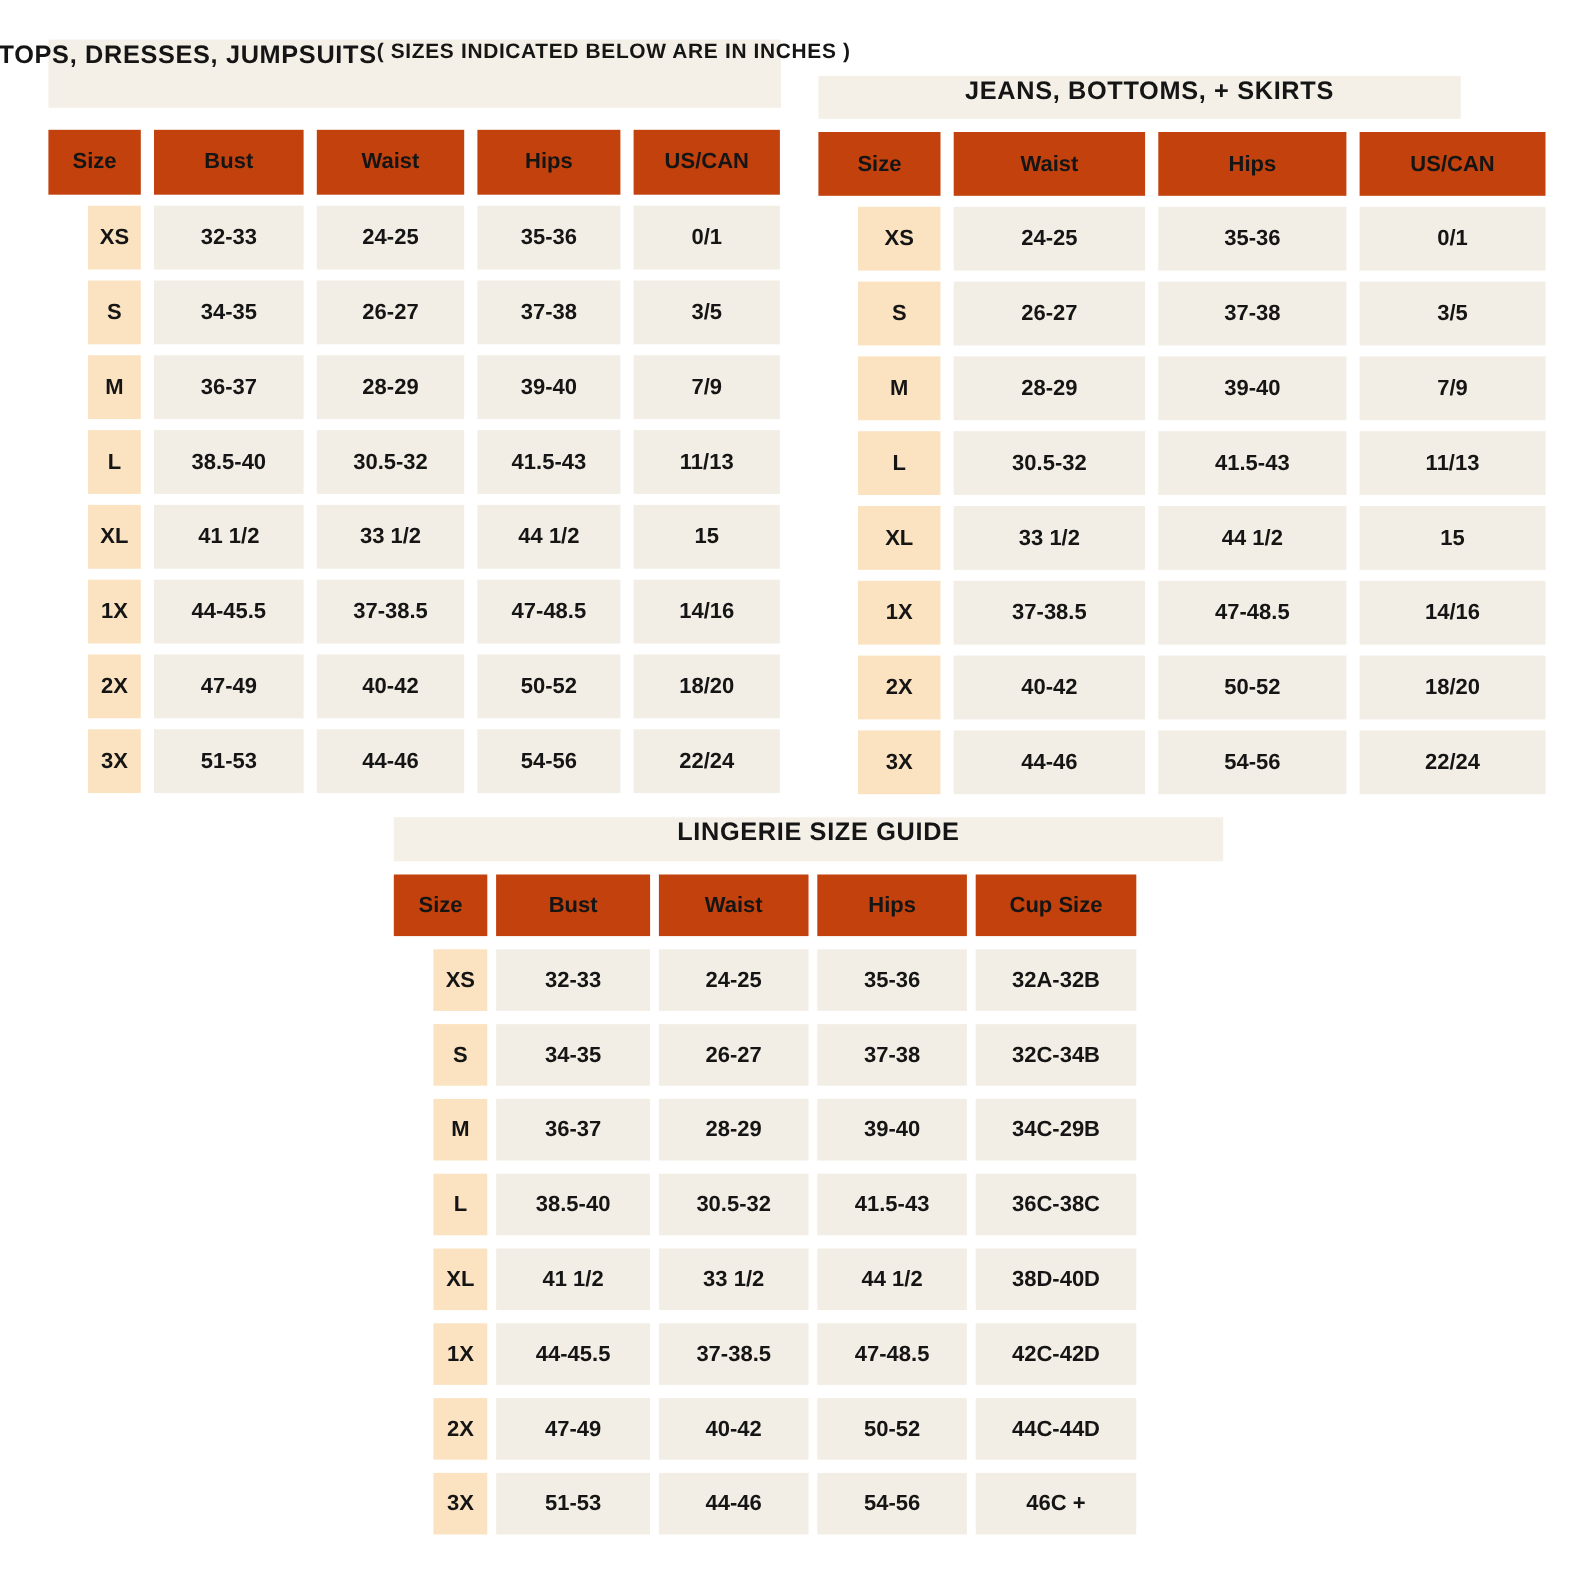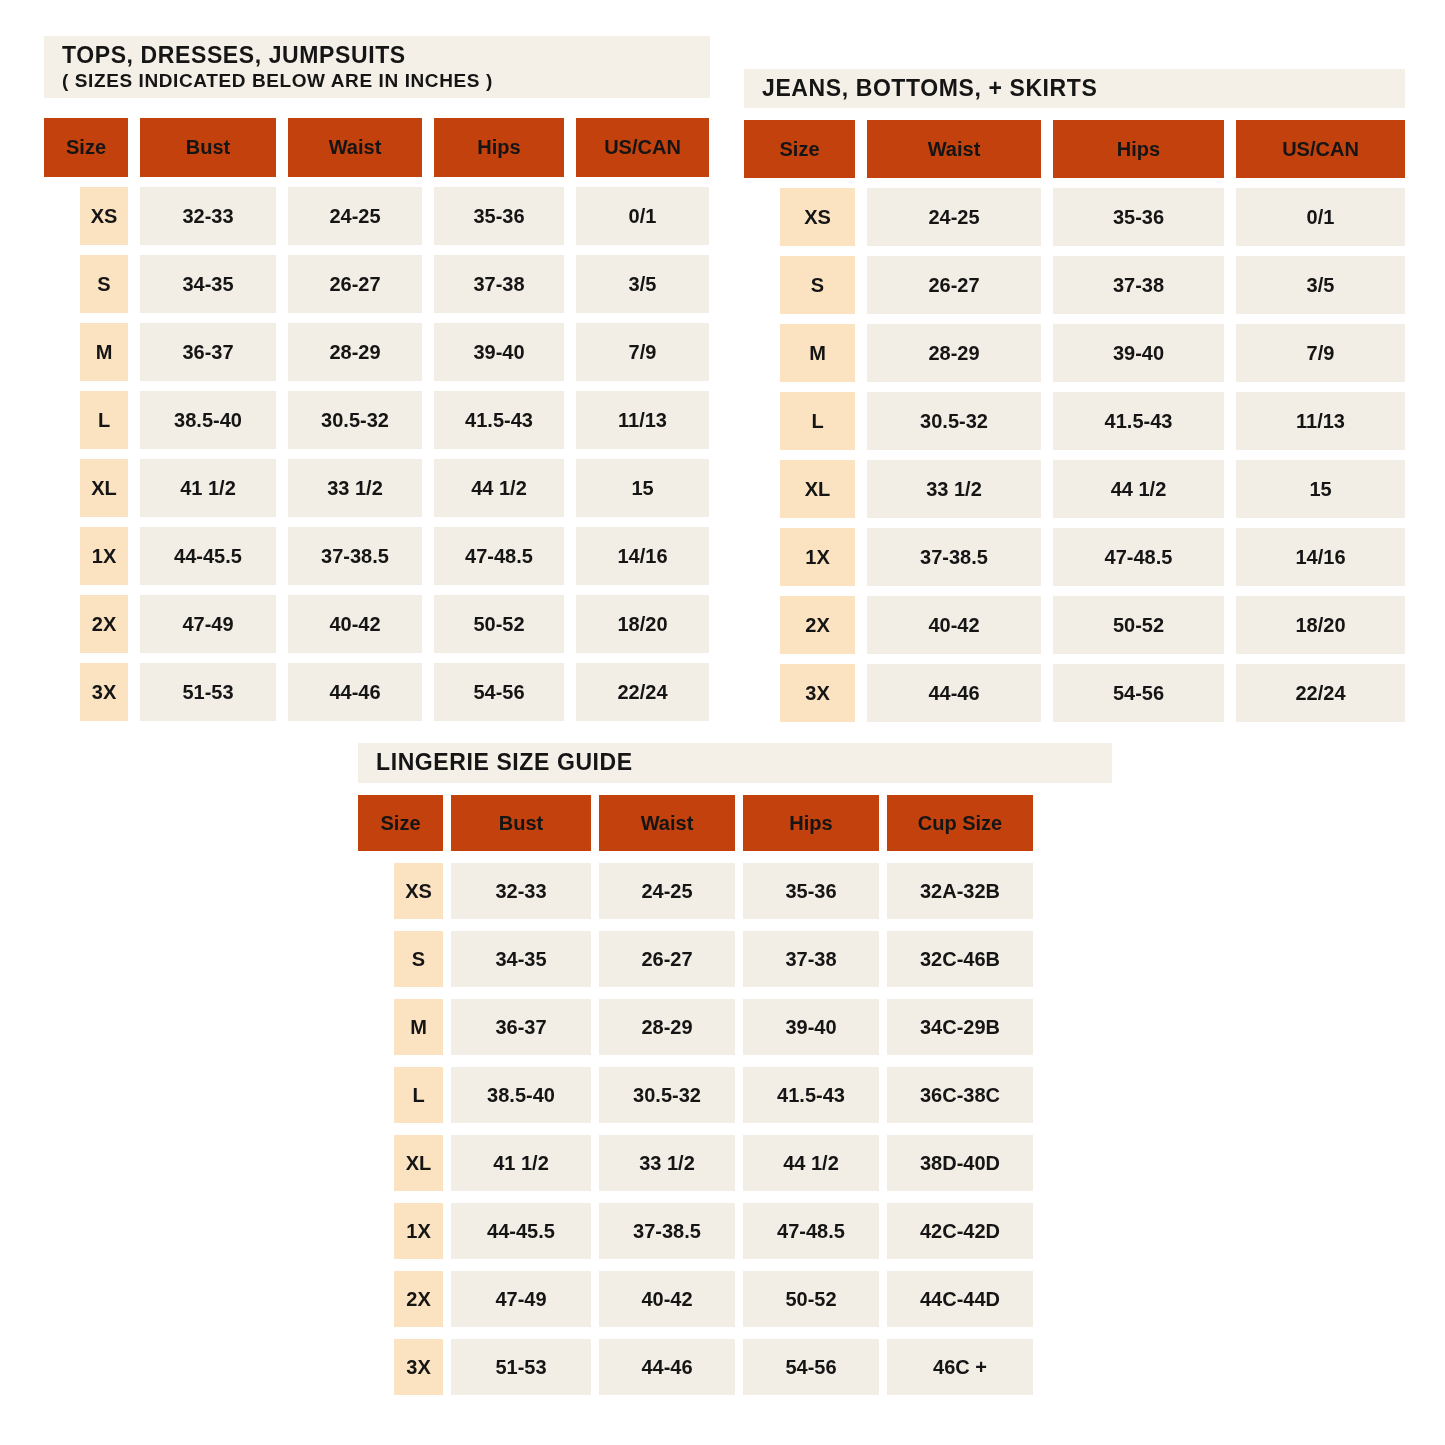"TOPS, DRESSES, JUMPSUITS" .title-bar { flex-direction: column -> row }
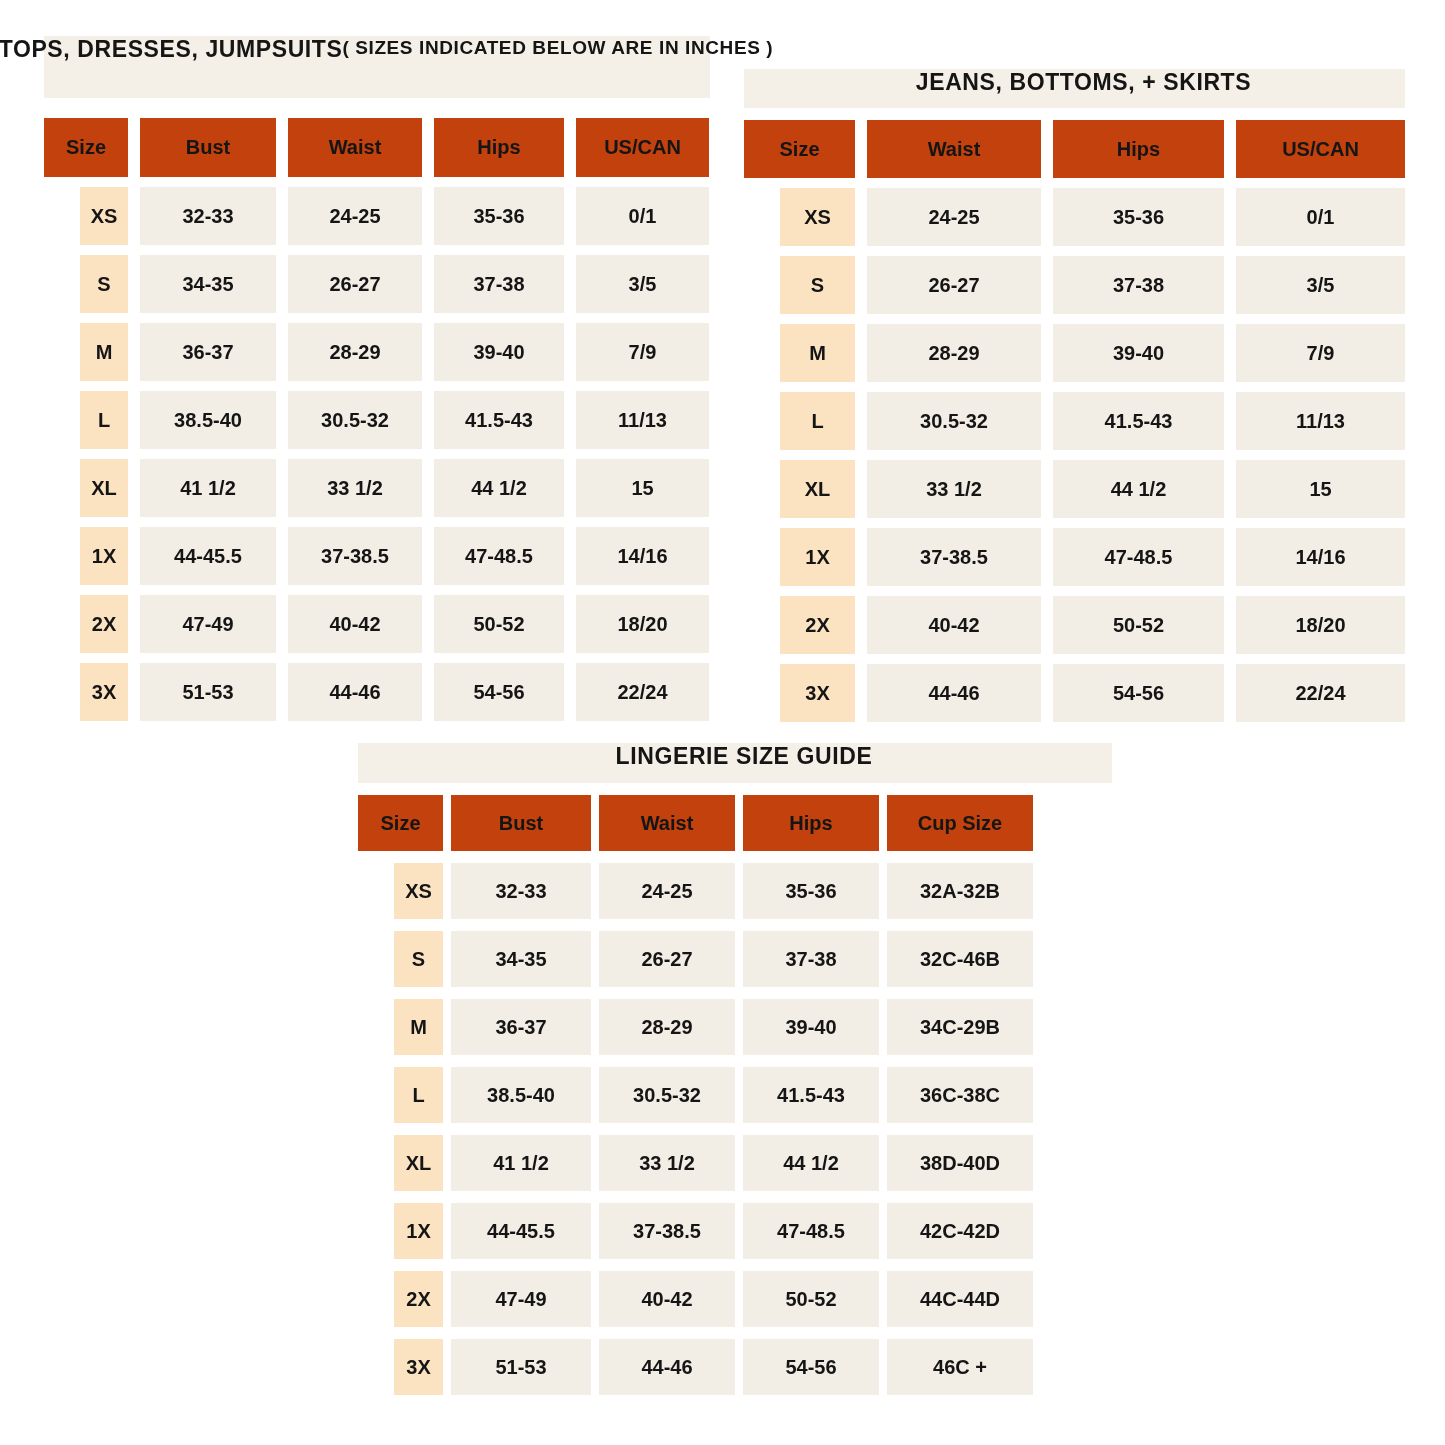"JEANS, BOTTOMS, + SKIRTS" .jeans .title-bar { width: 661px -> 584px }
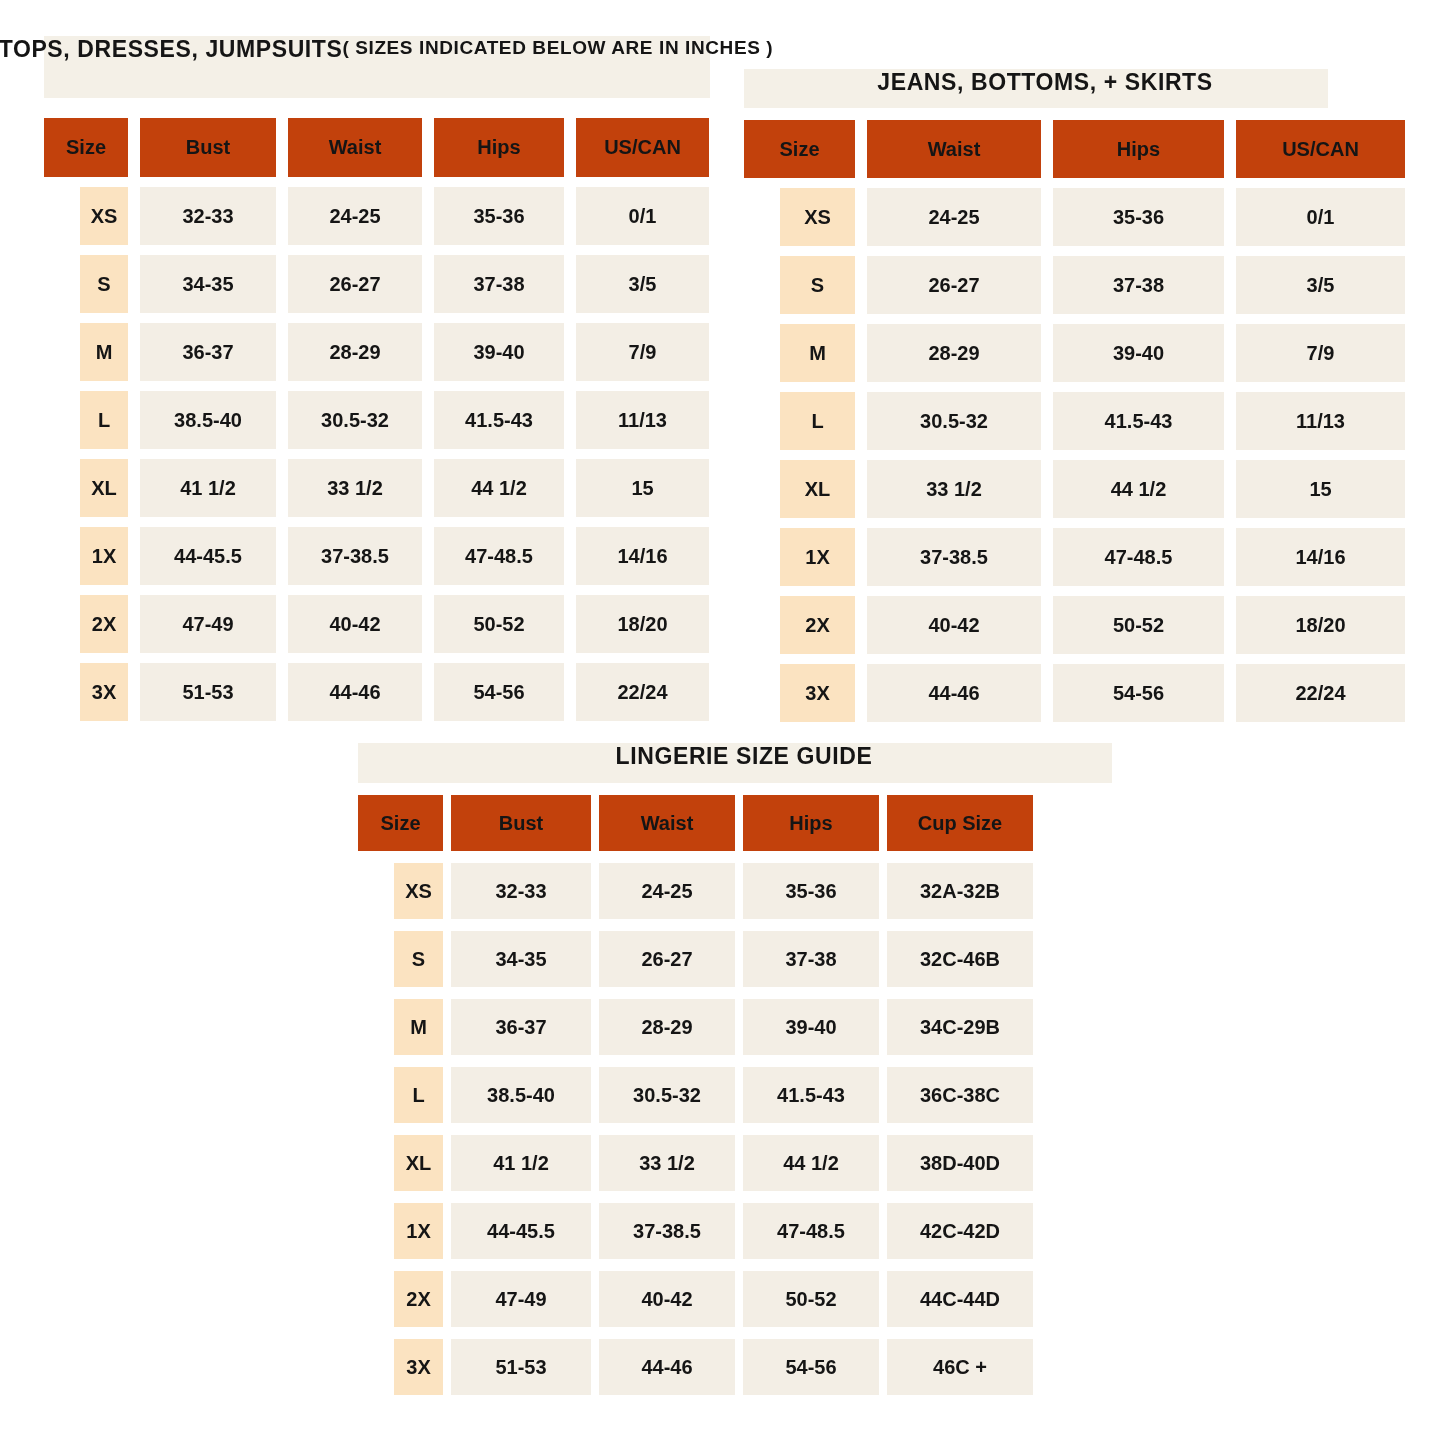"32C-46B" div.cell { text: 32C-46B -> 32C-34B }
